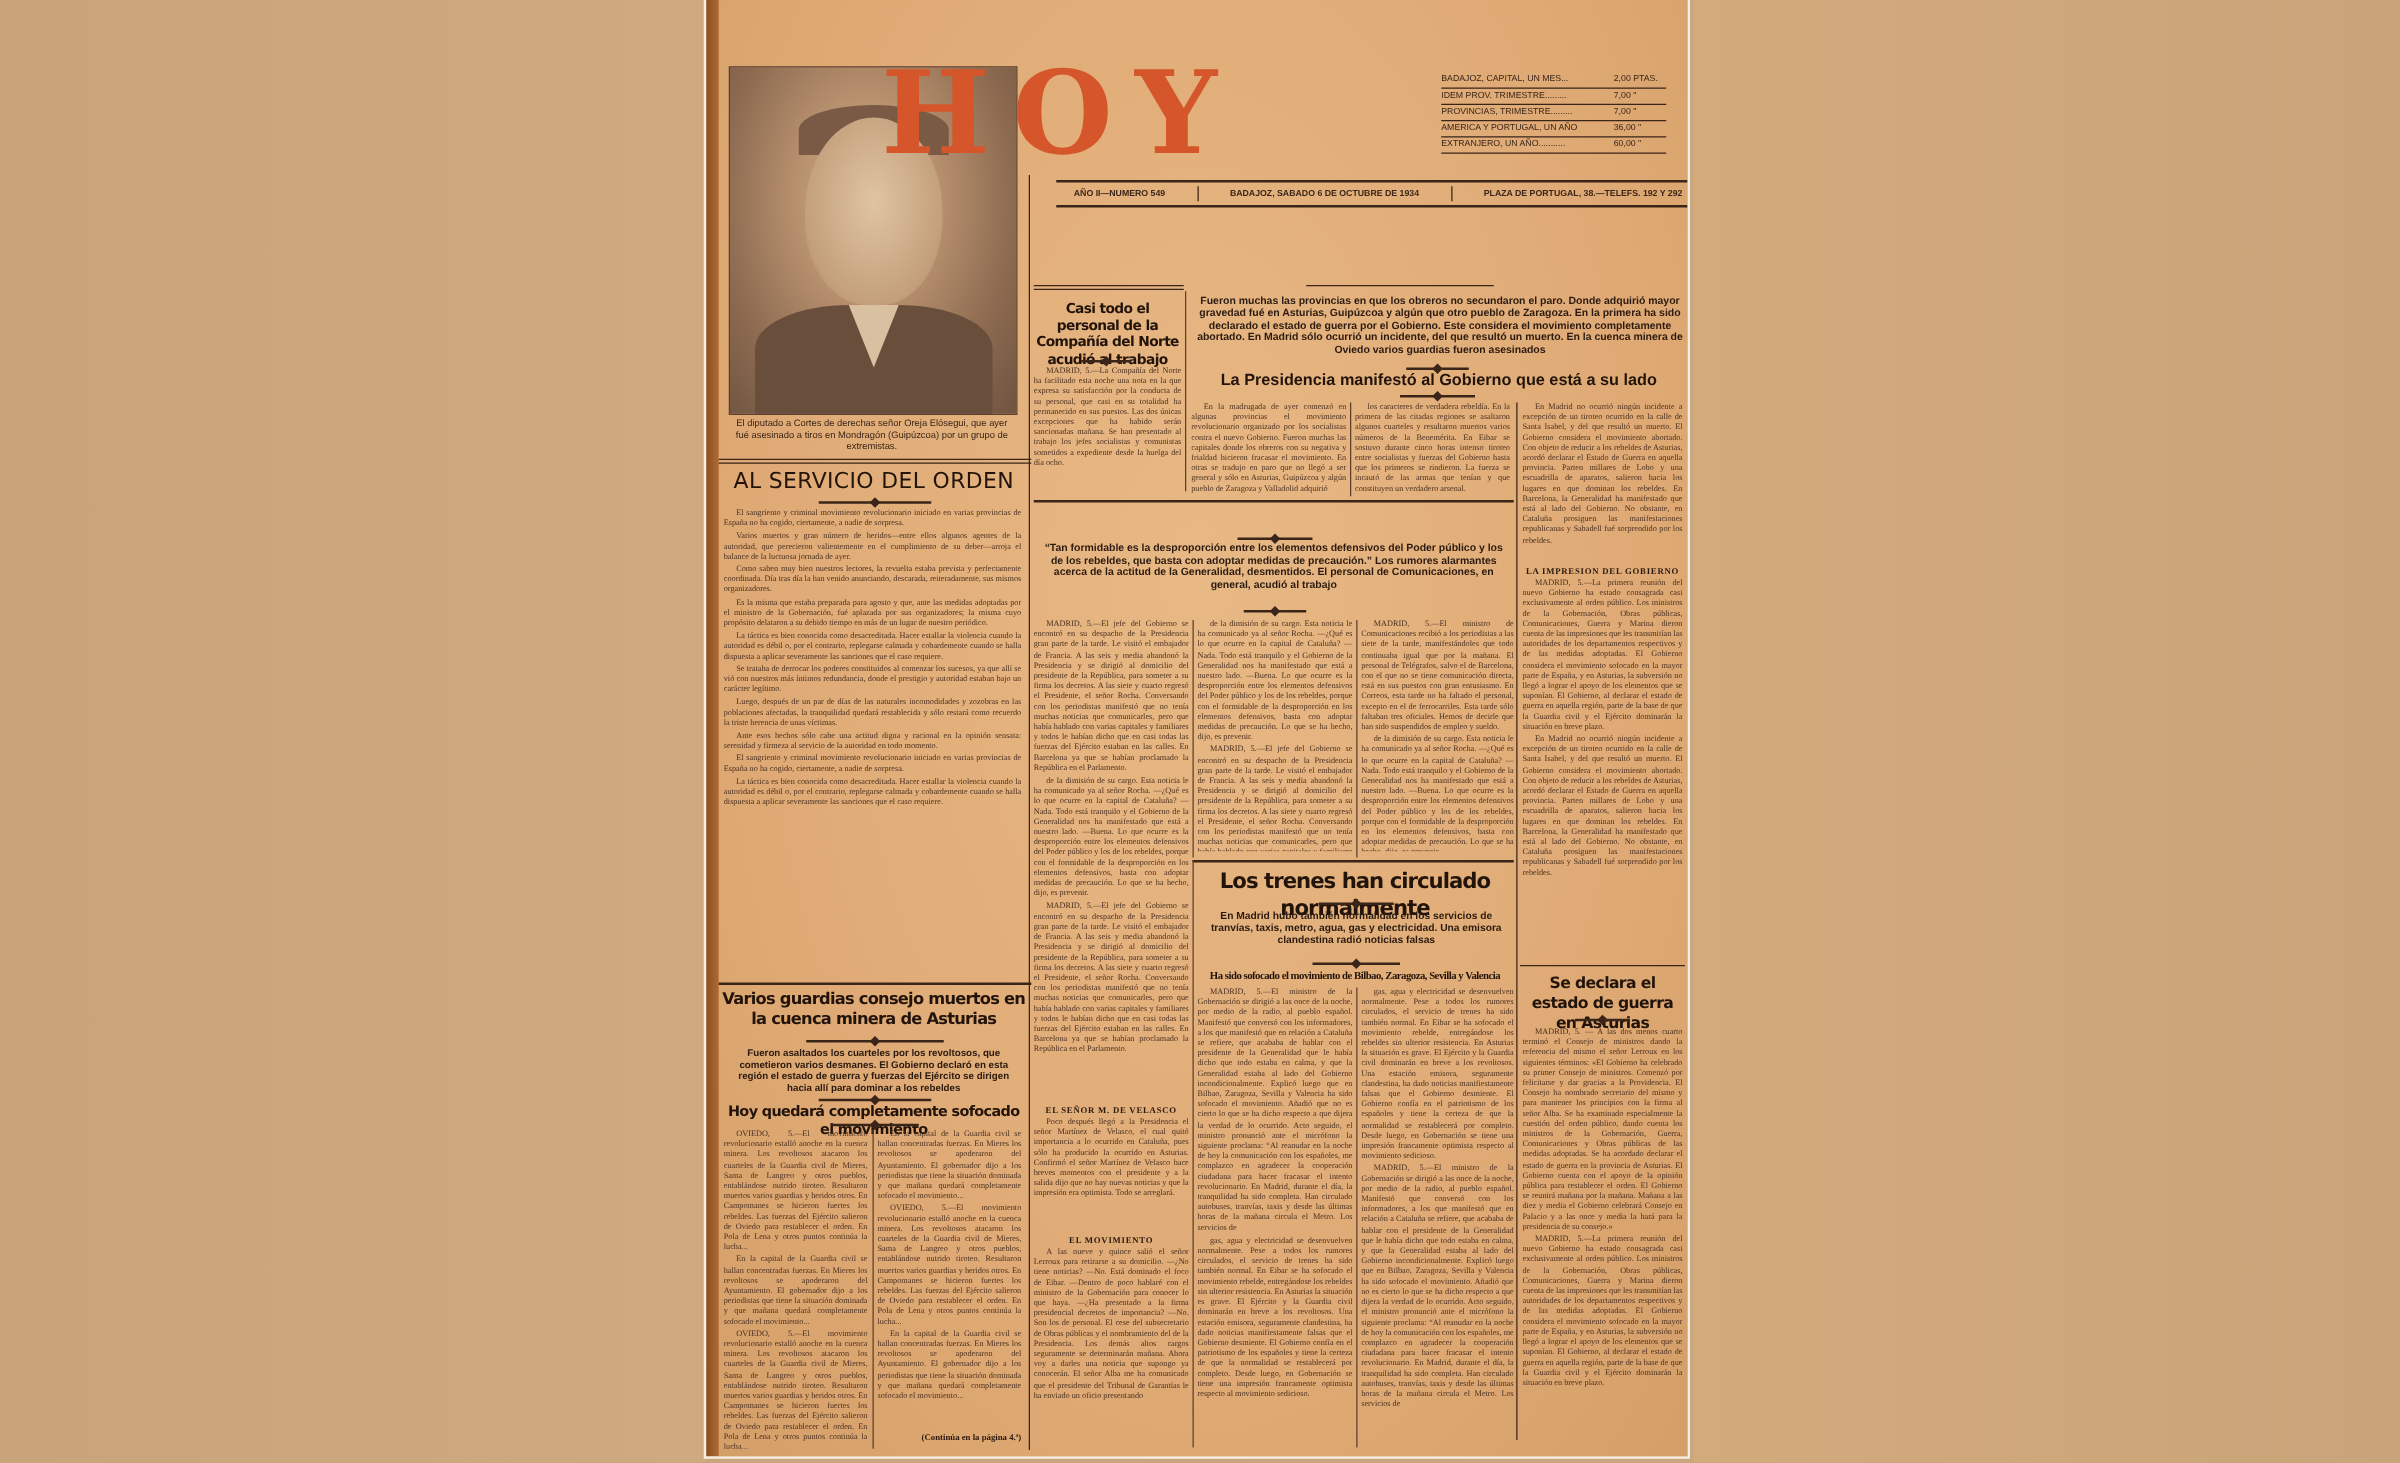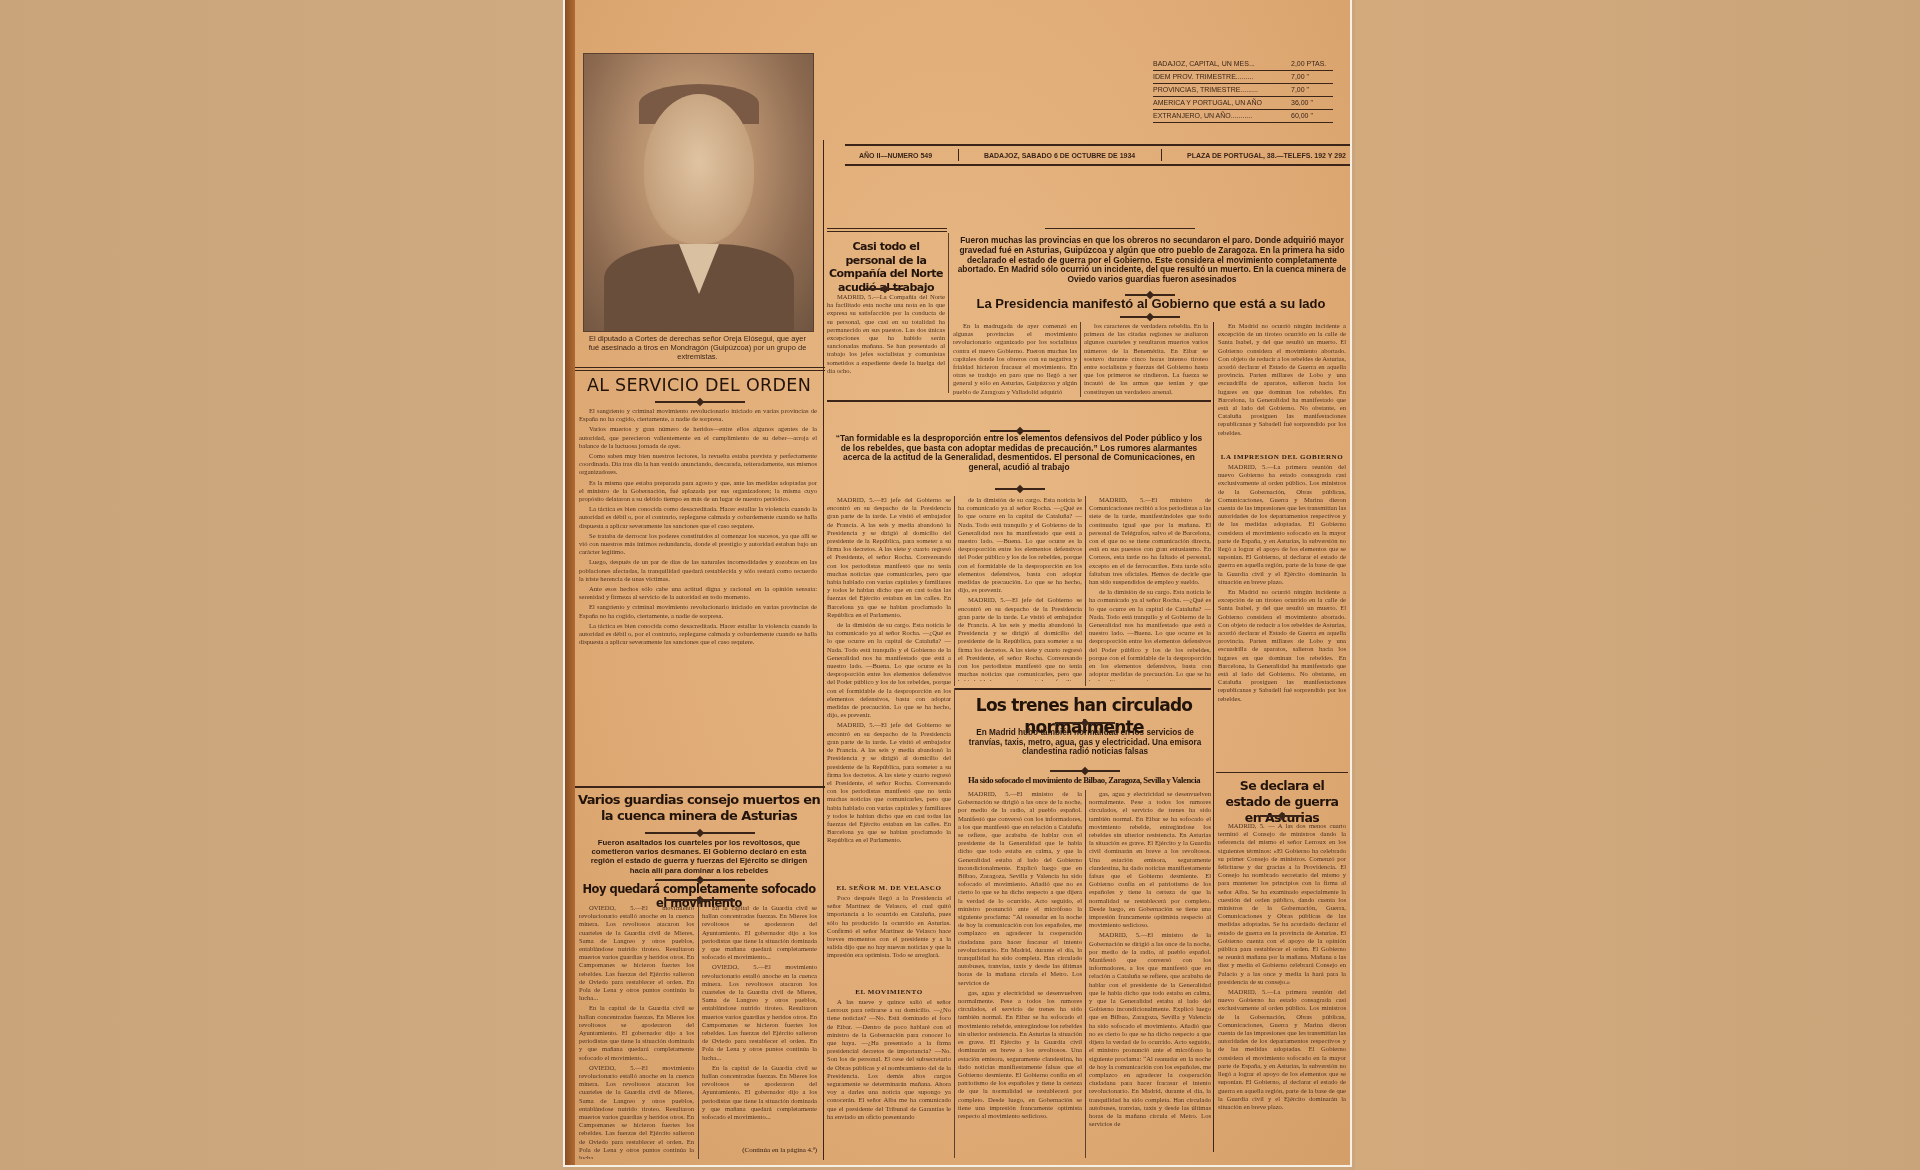"HOY" div.hoy { html: none -> <div>HOY</div> }
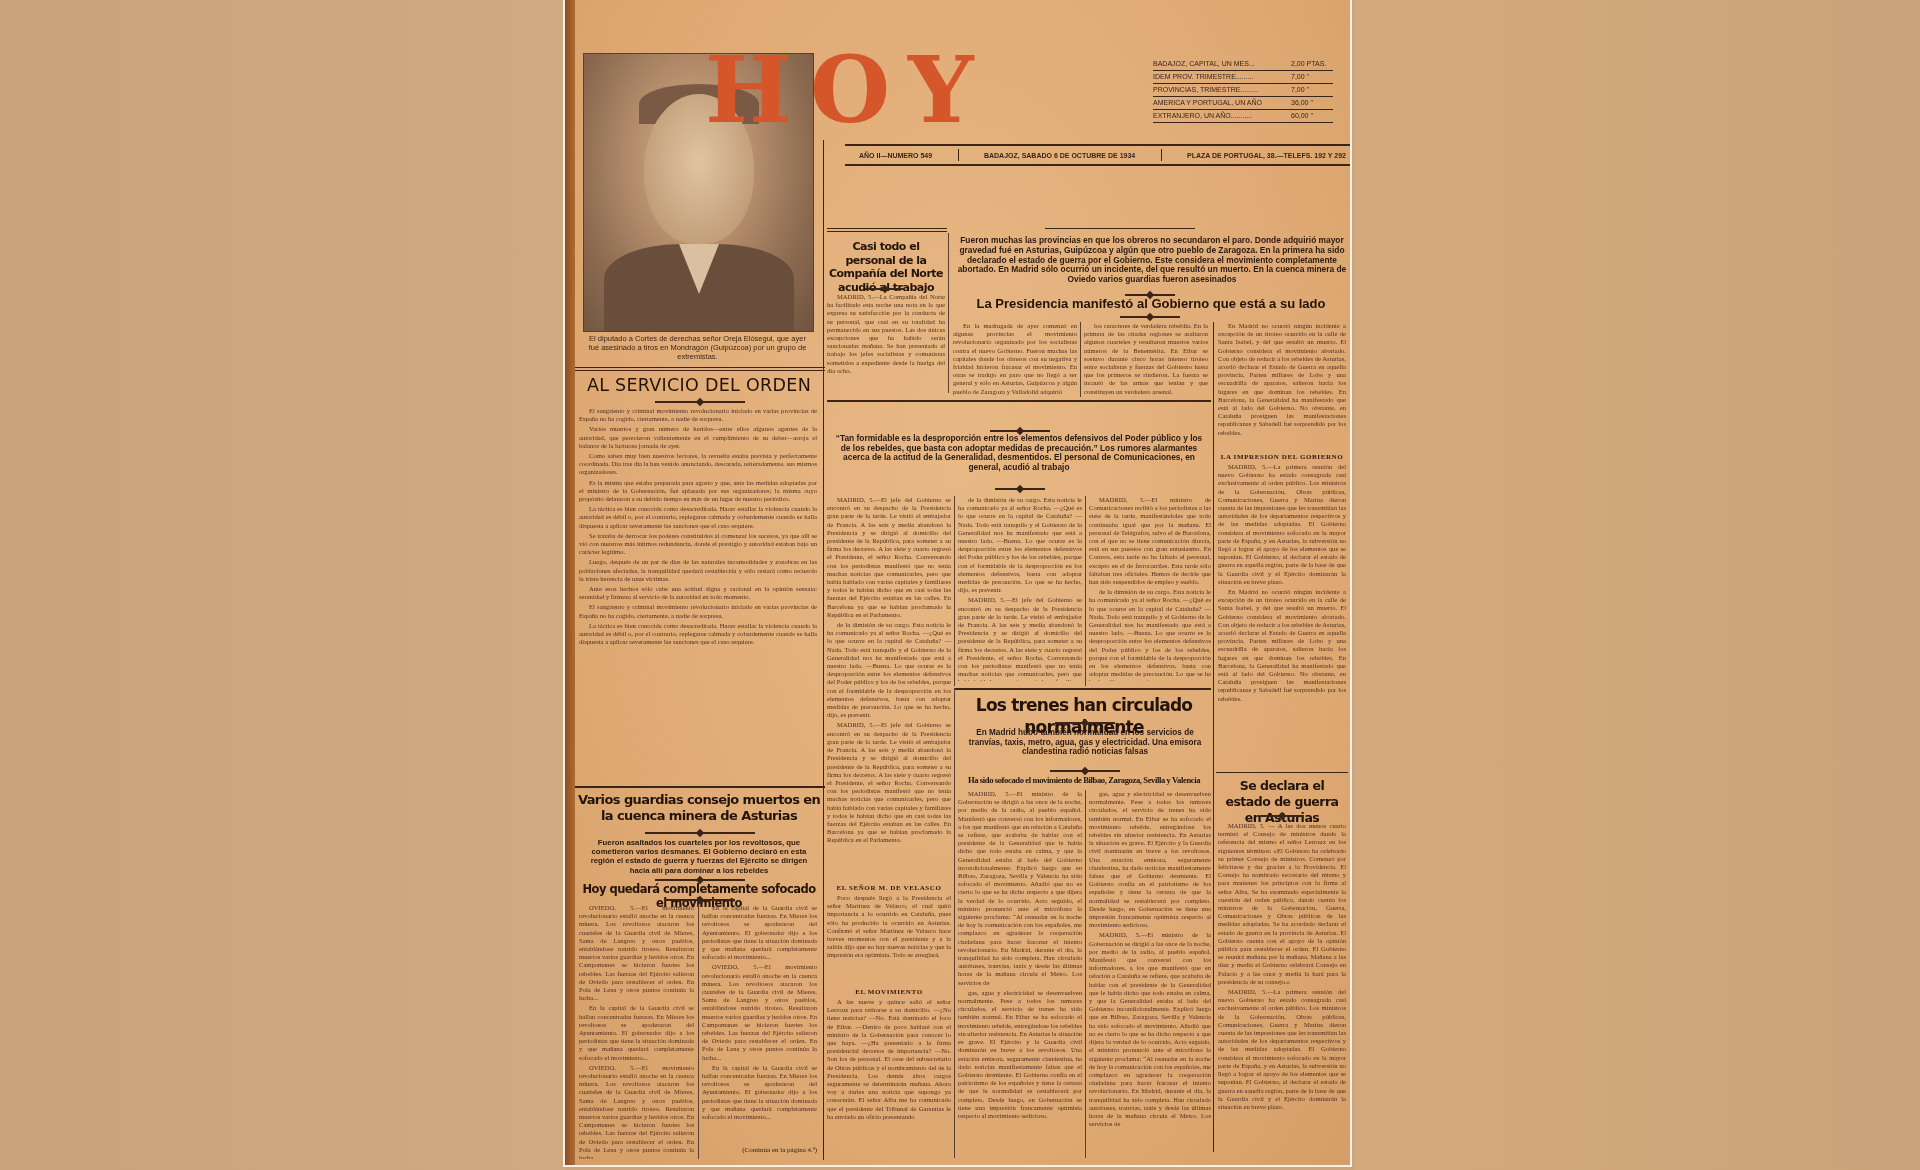"(Continúa en la página 4.ª)" div { font-weight: normal -> bold }
